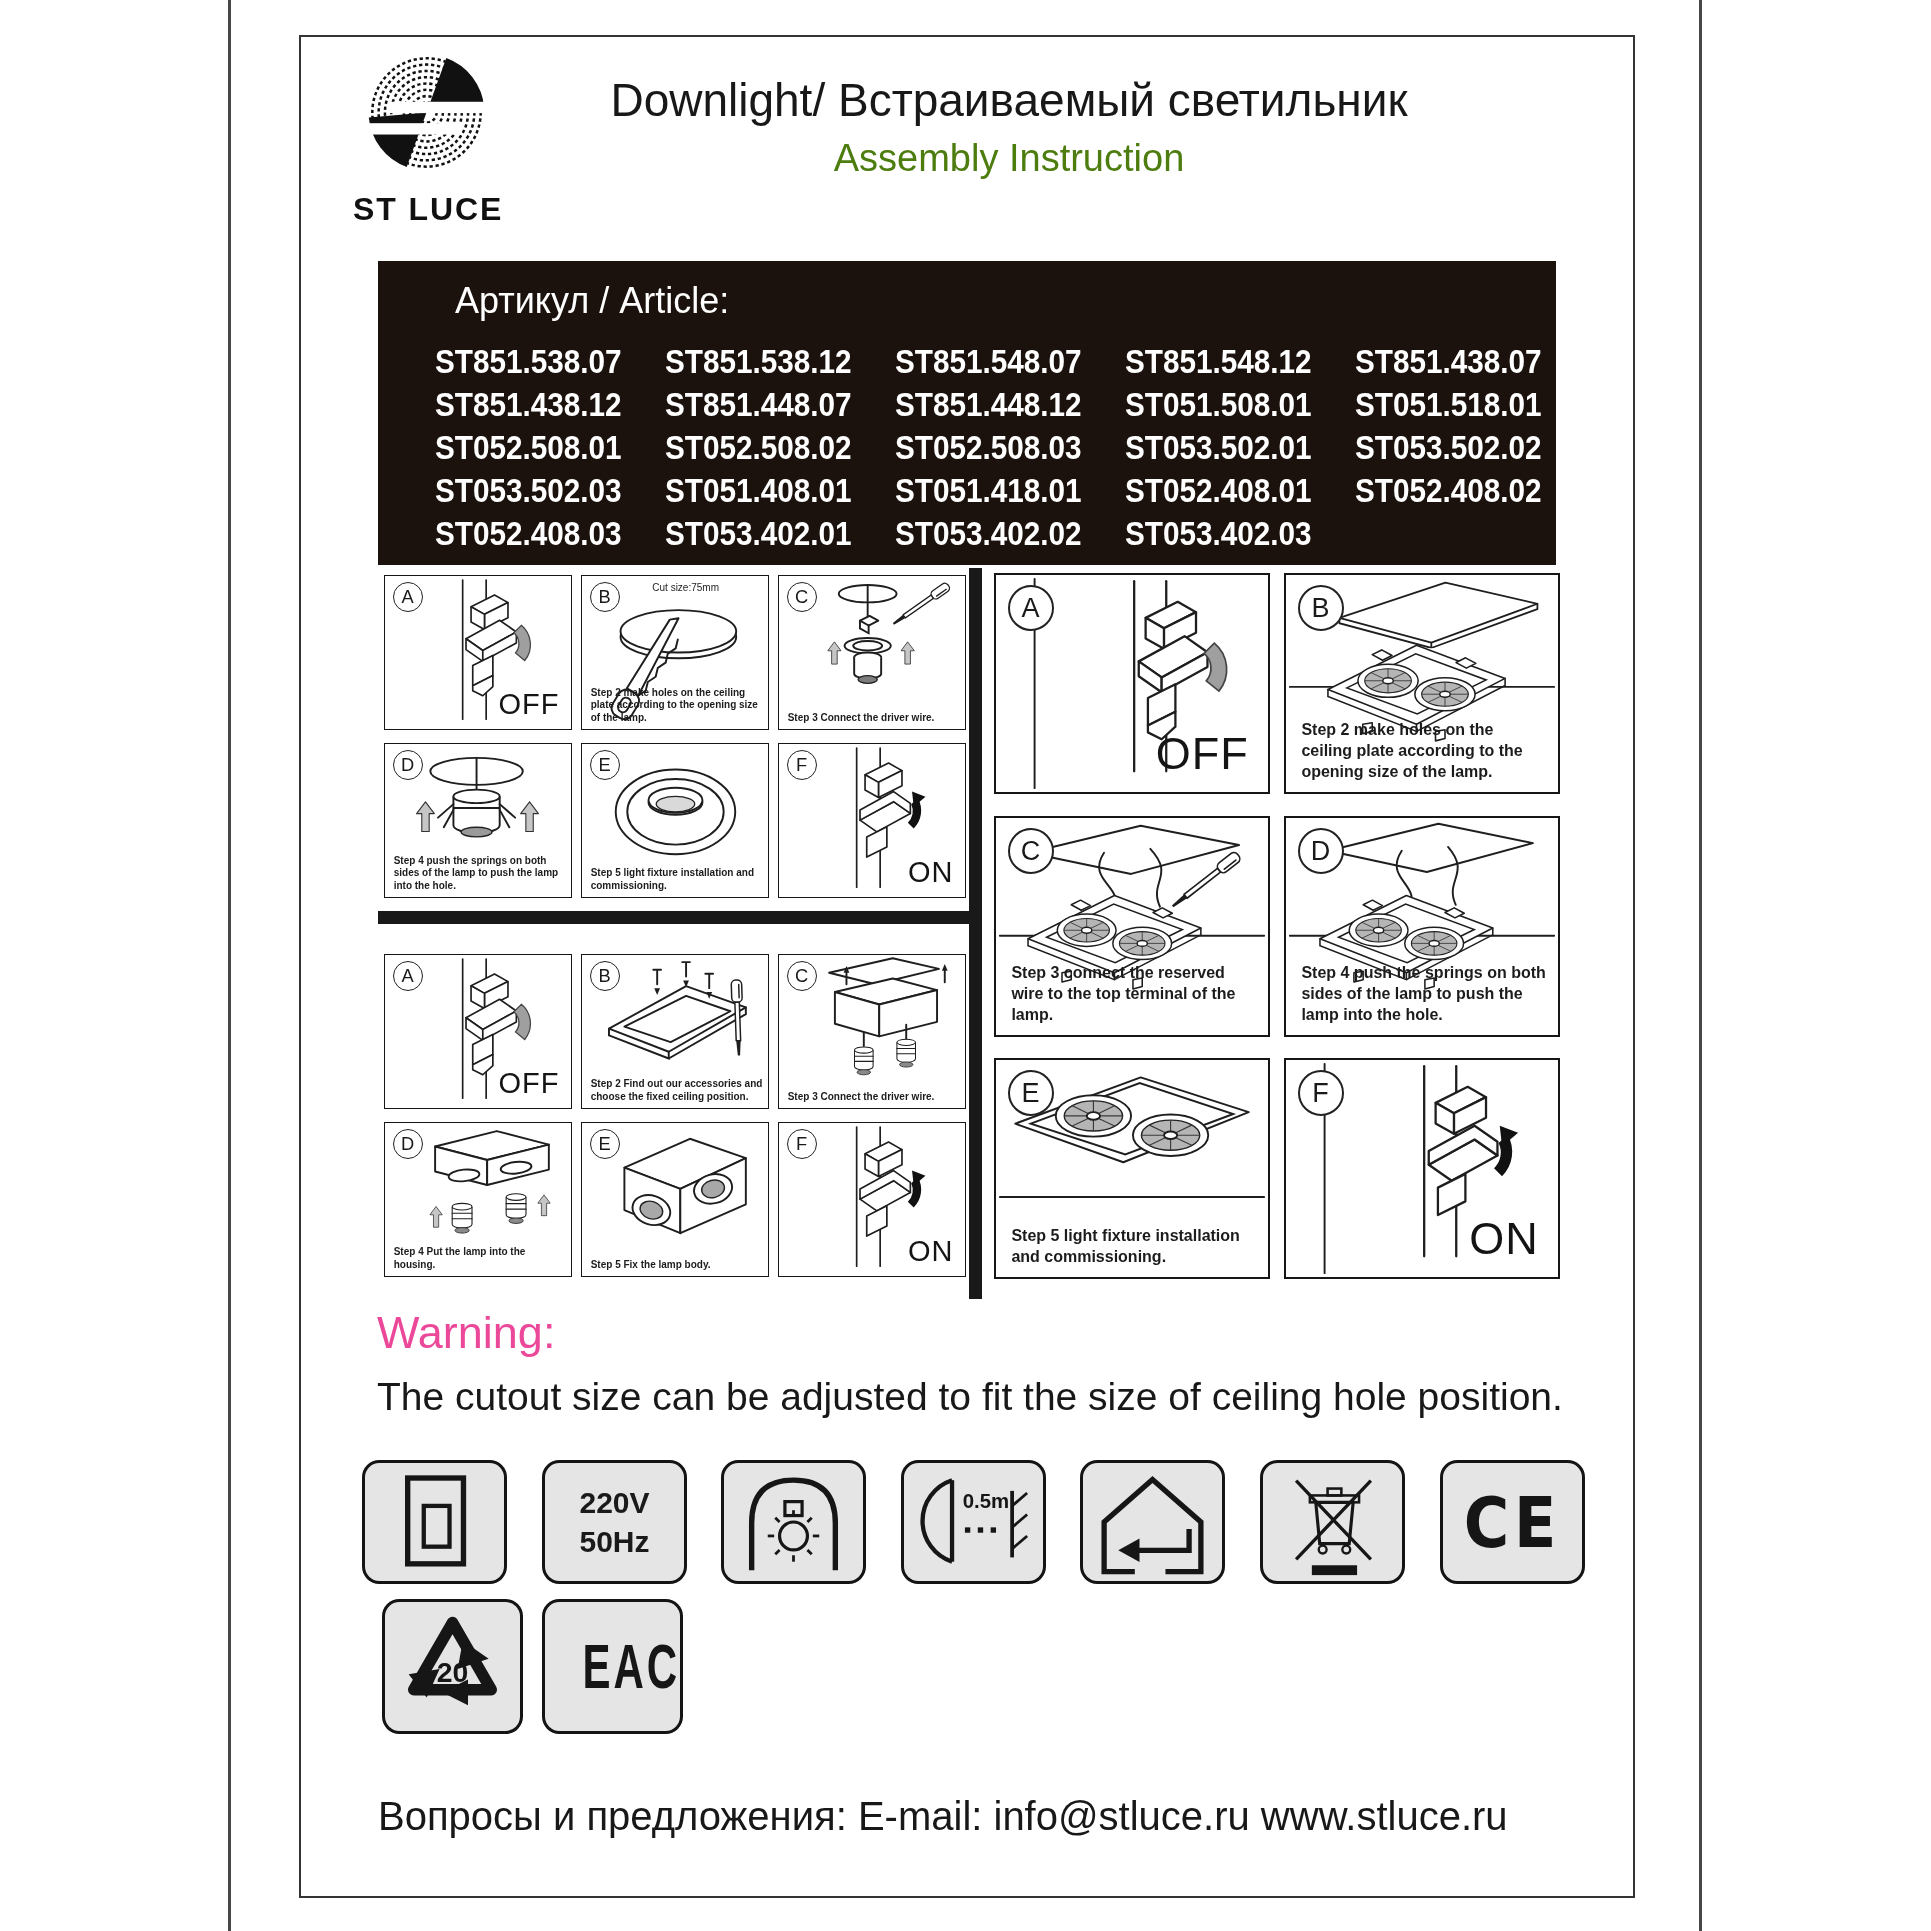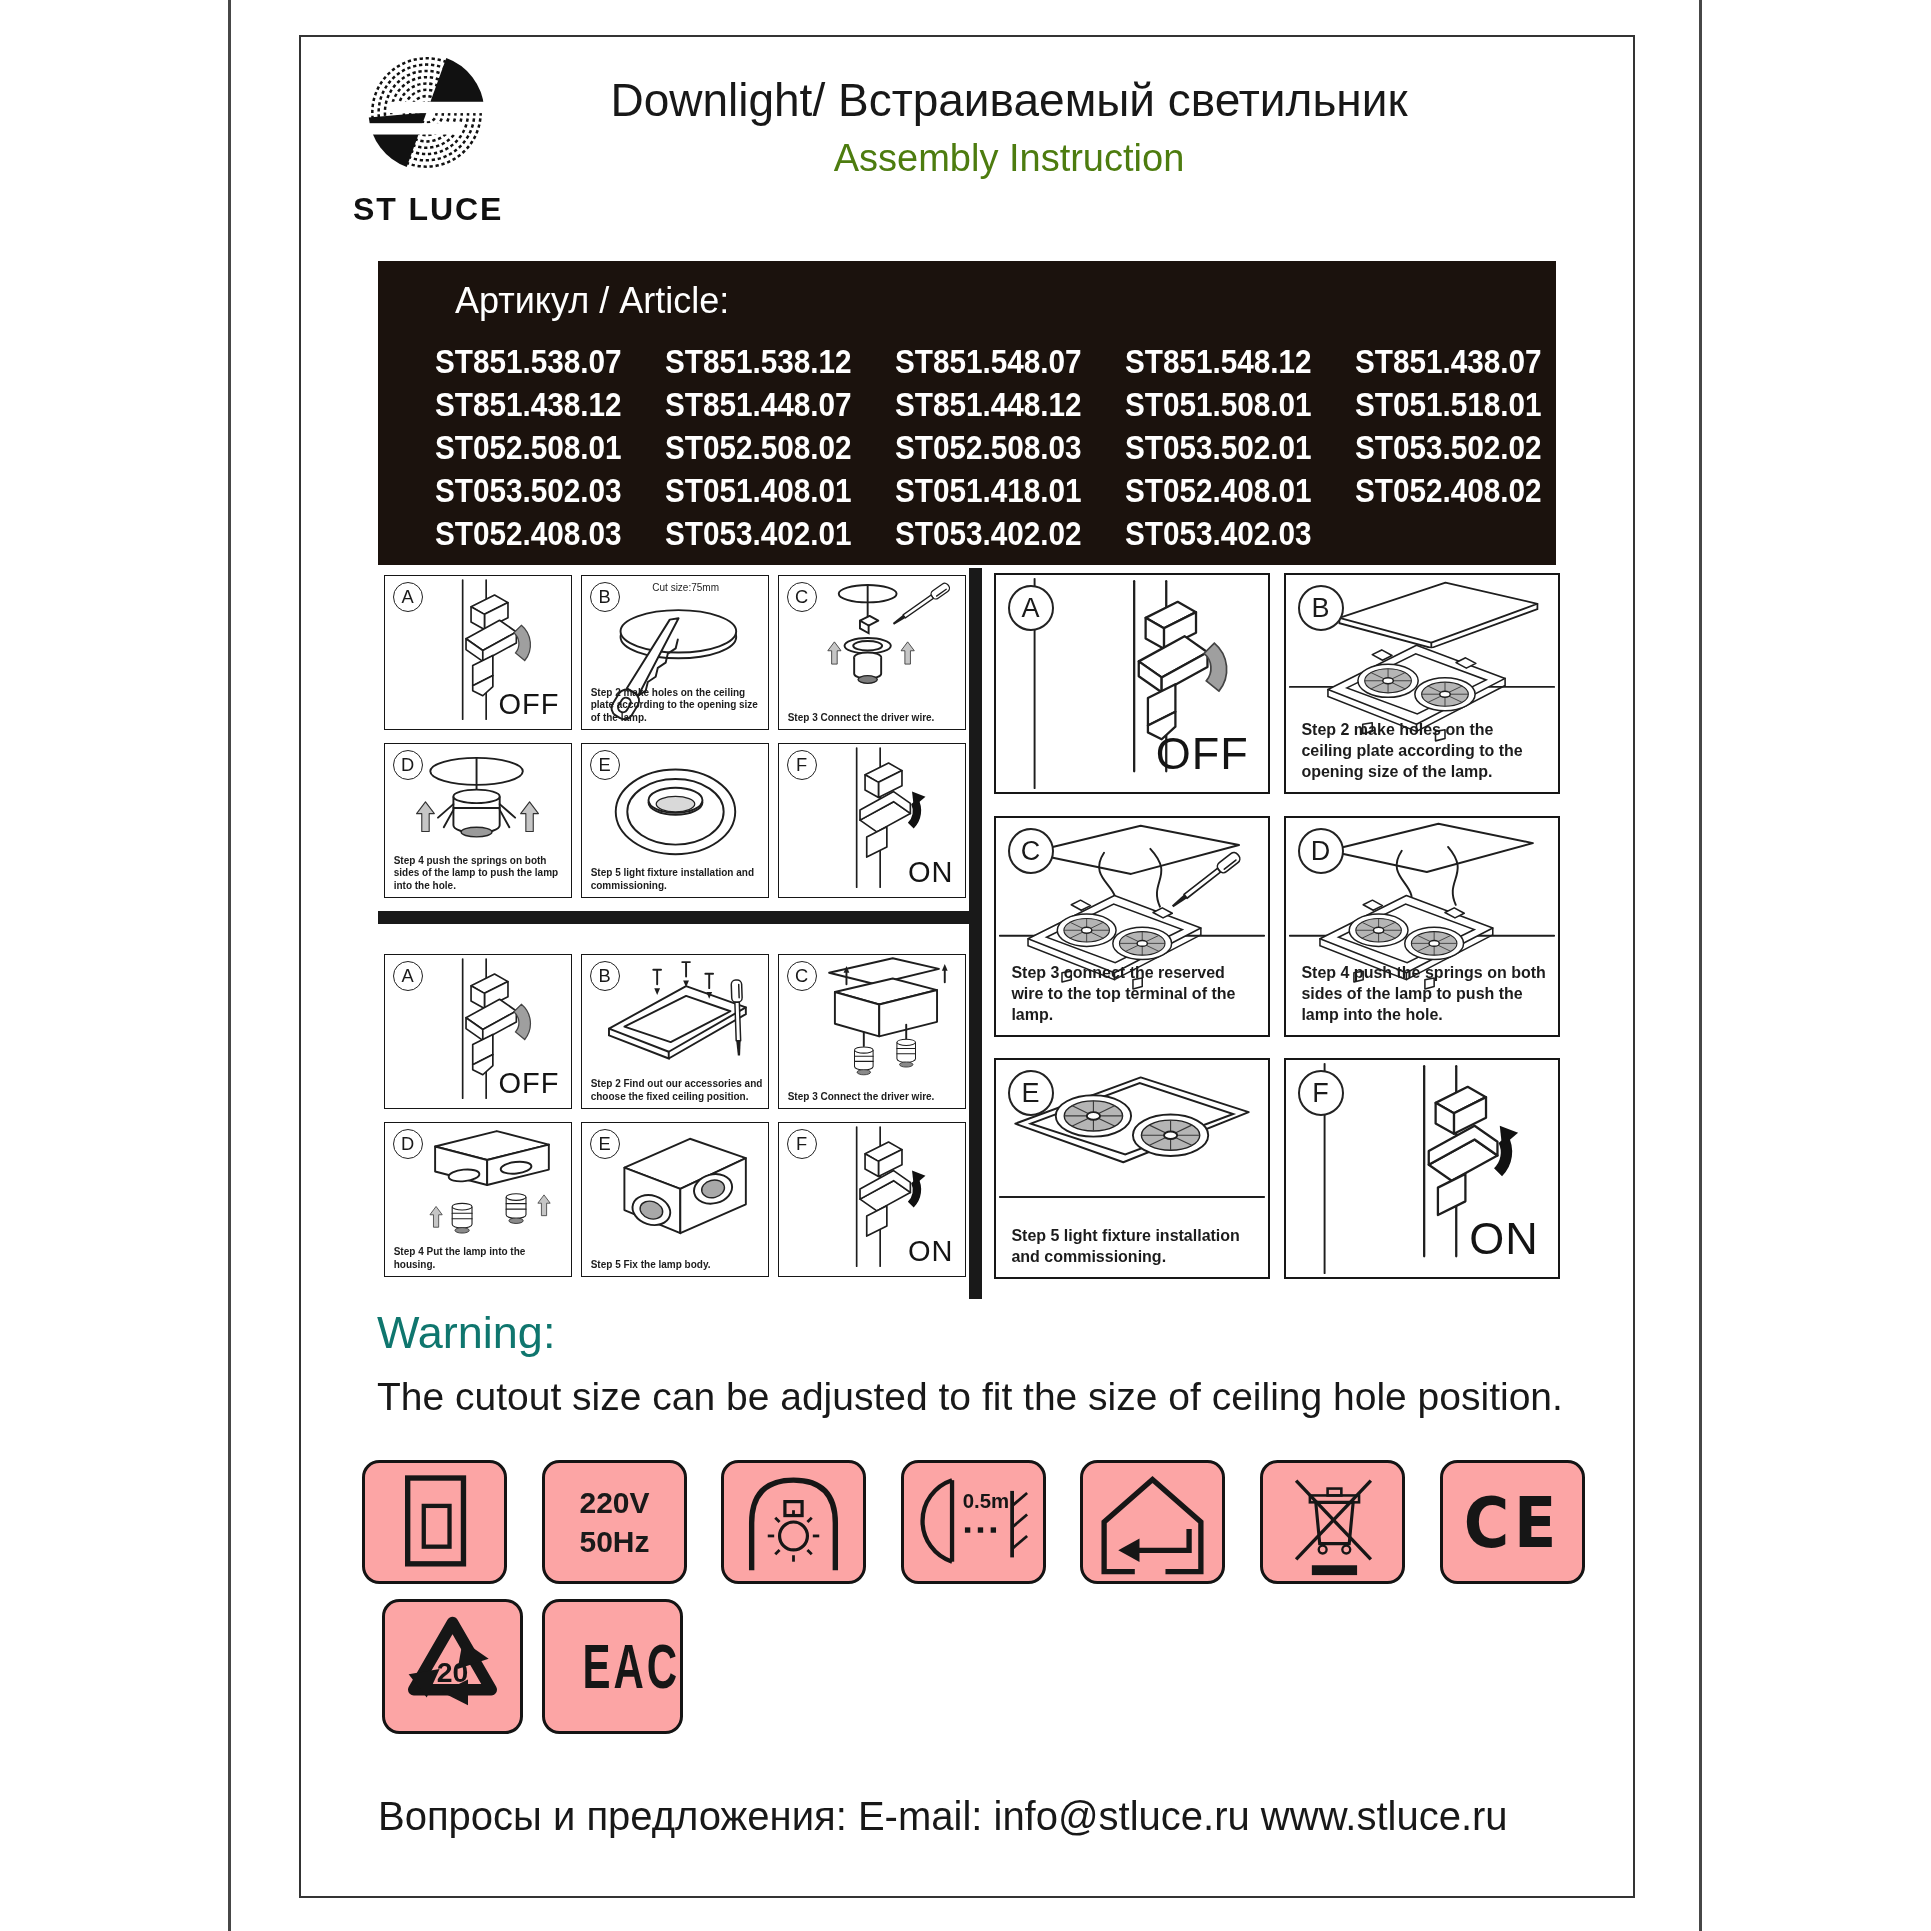"Warning:" .warnh { color: #0f766e -> #ec4899 }
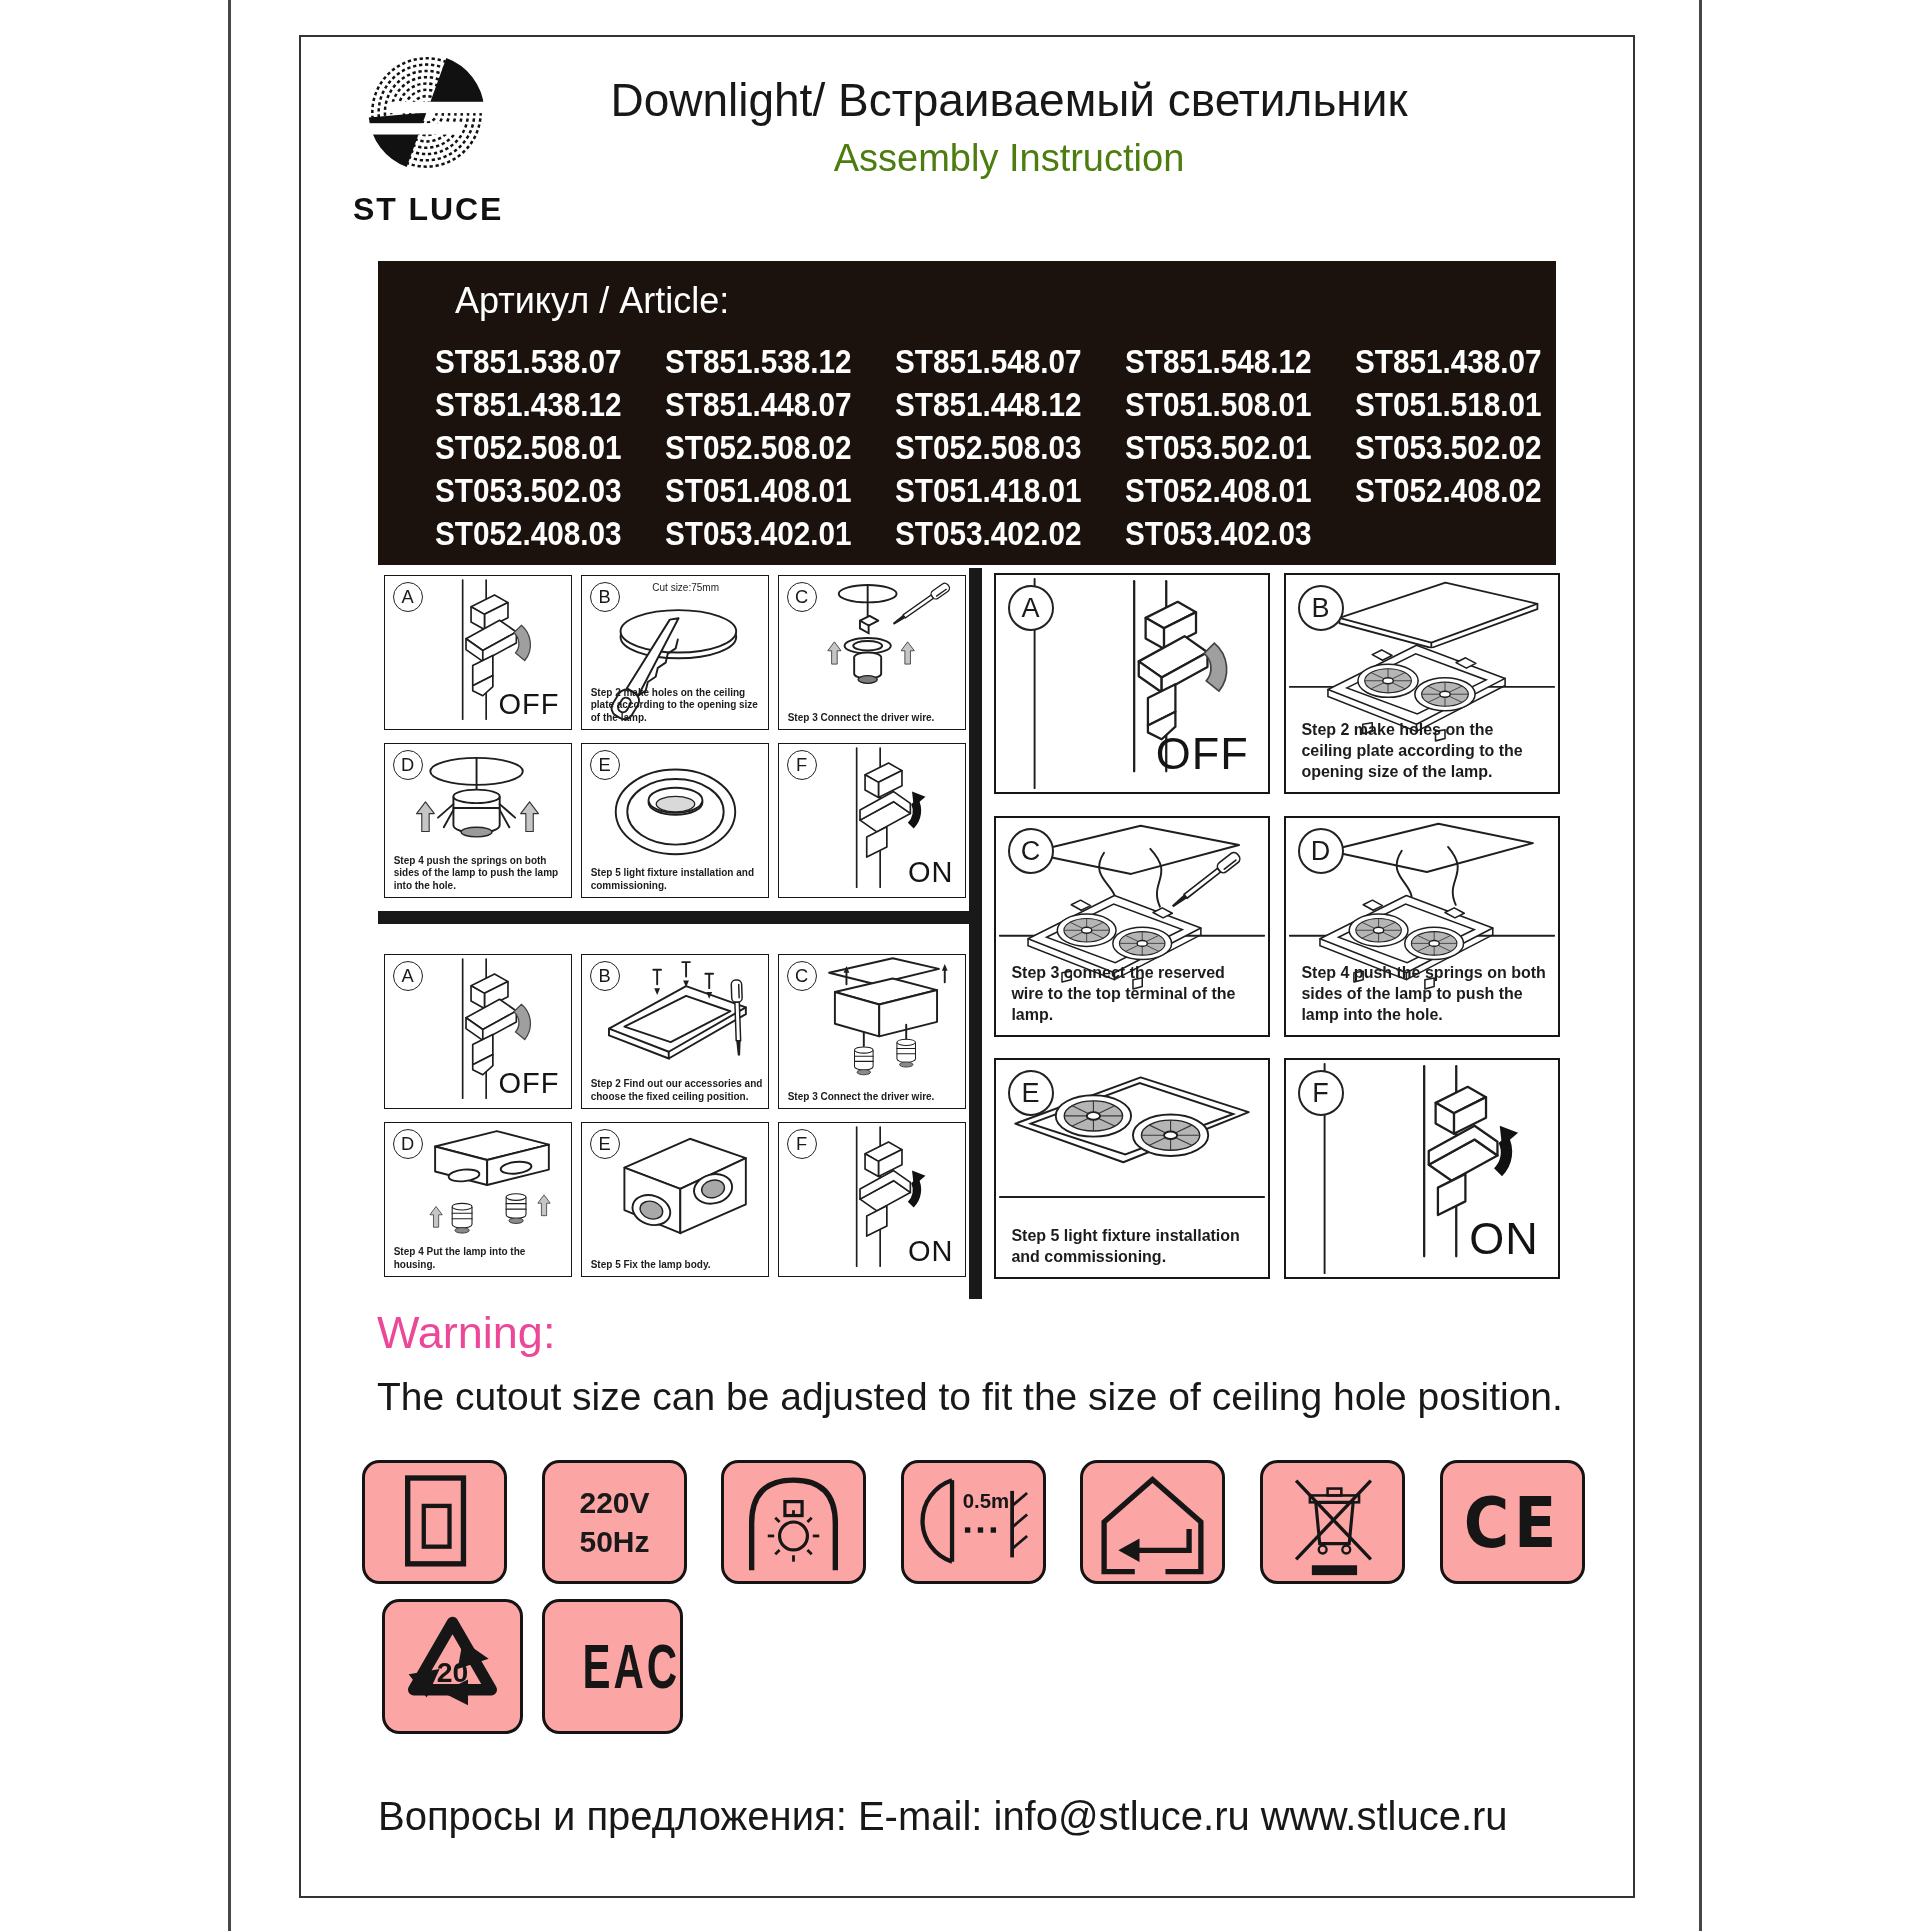"220V" .icon { background: #fca5a5 -> #e5e5e5 }
